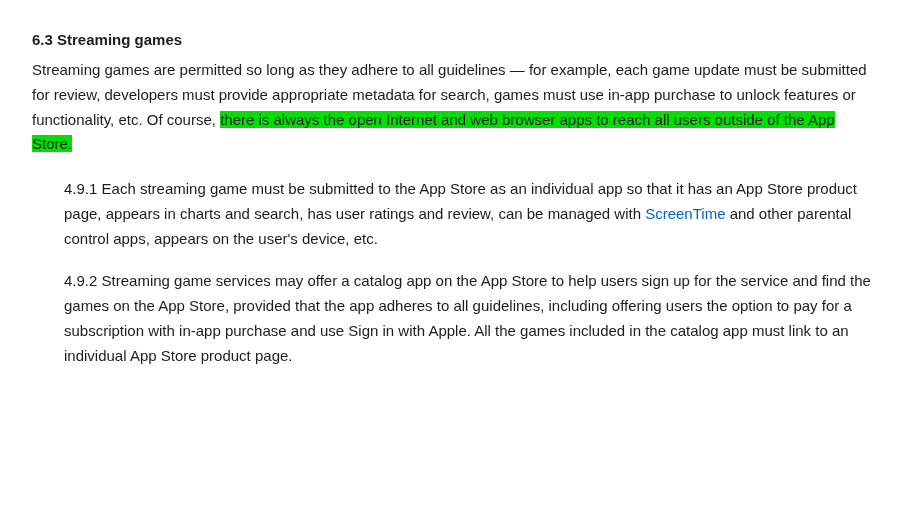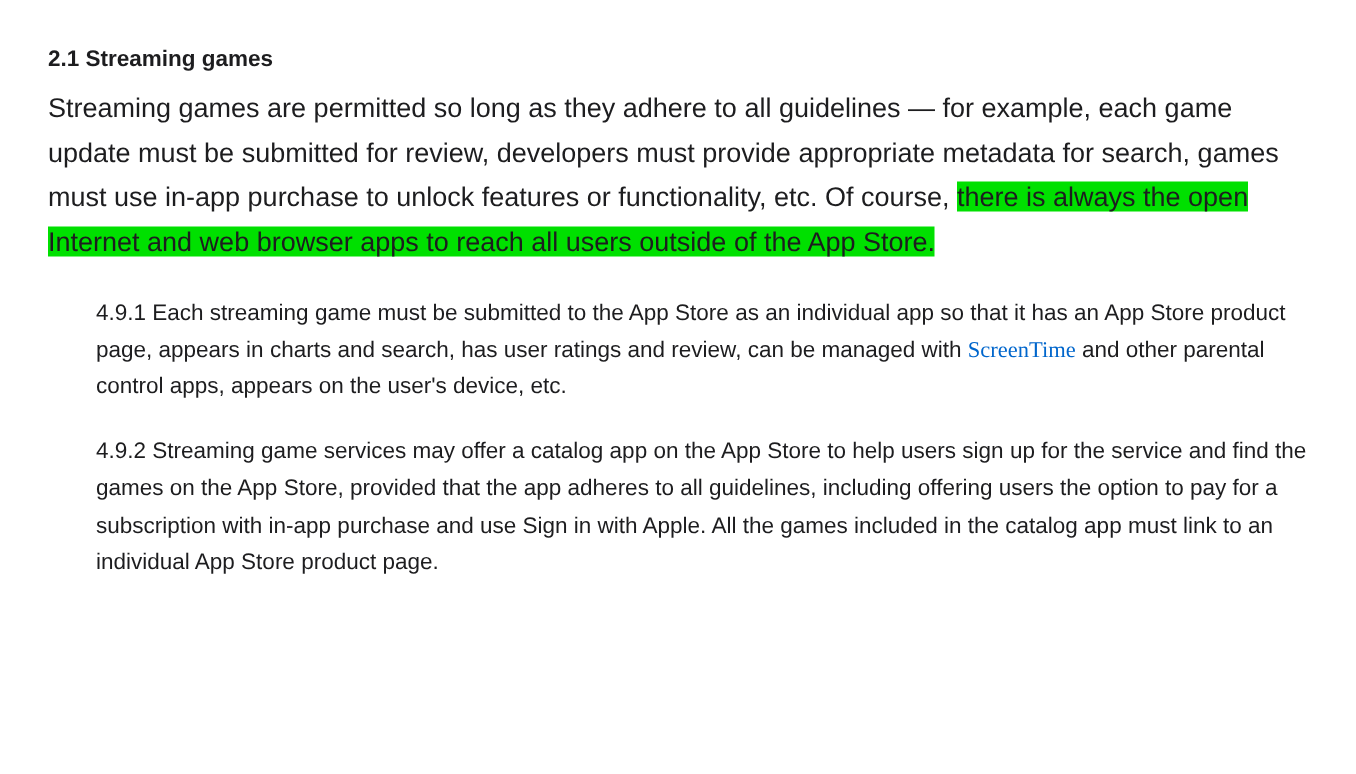"2.1 Streaming games" span.section-heading { text: 2.1 -> 6.3 }
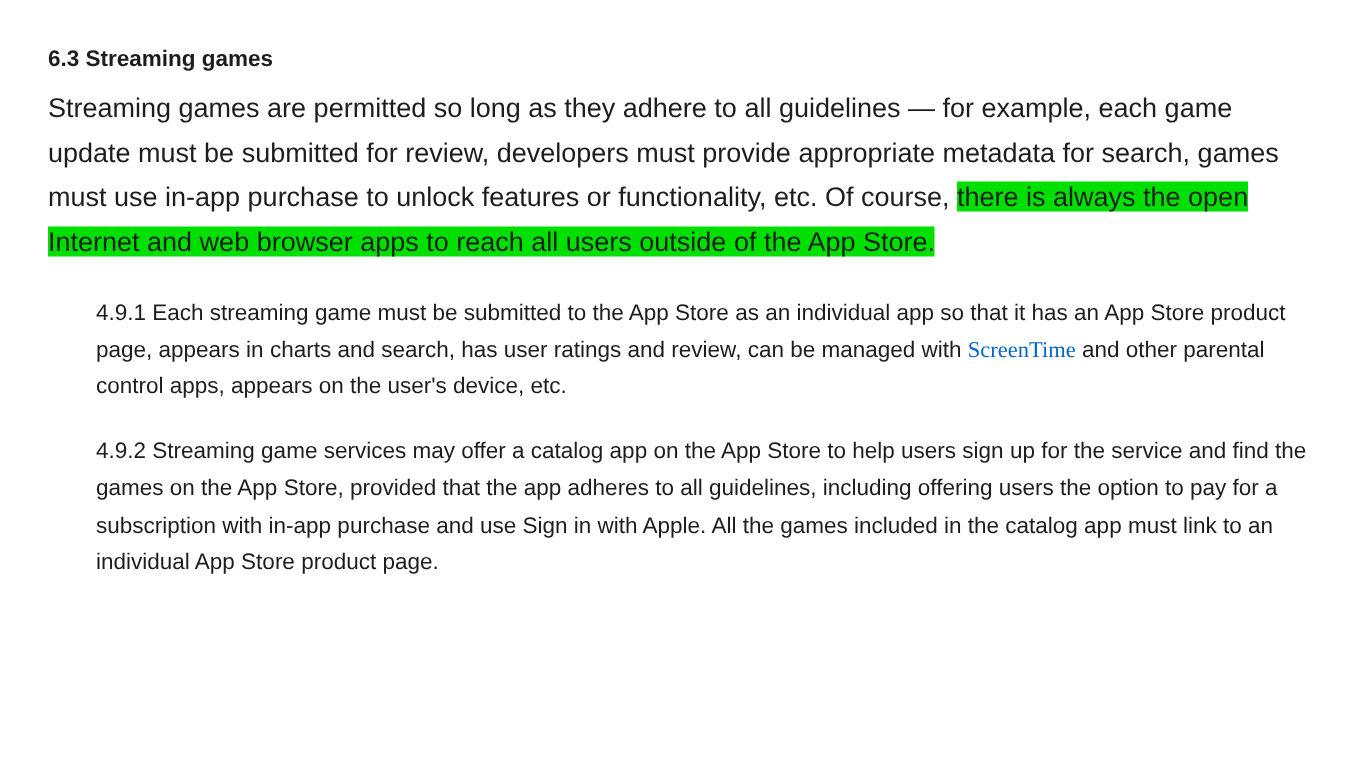"Streaming games are permitted so" .section-intro { font-size: 18px -> 15px }
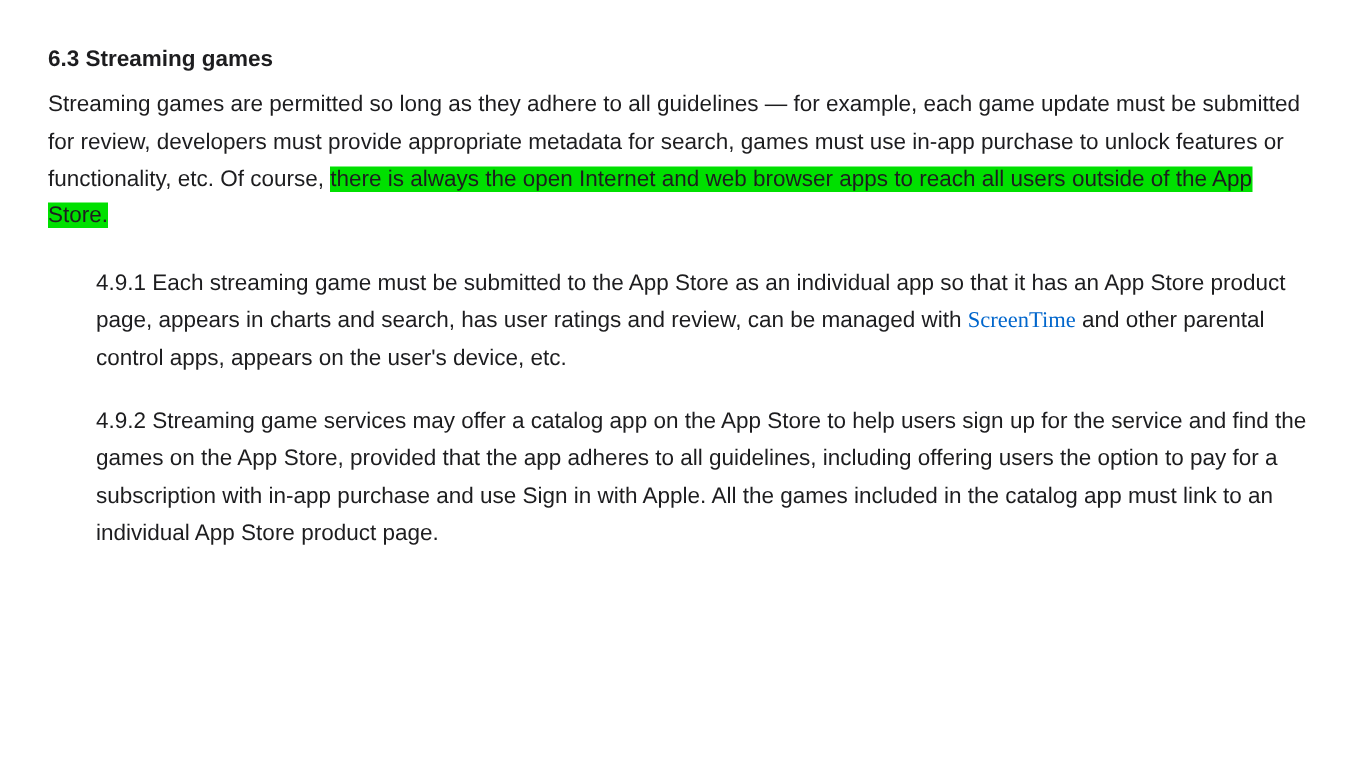"ScreenTime" .link-blue { font-family: Liberation Serif, serif -> none }
